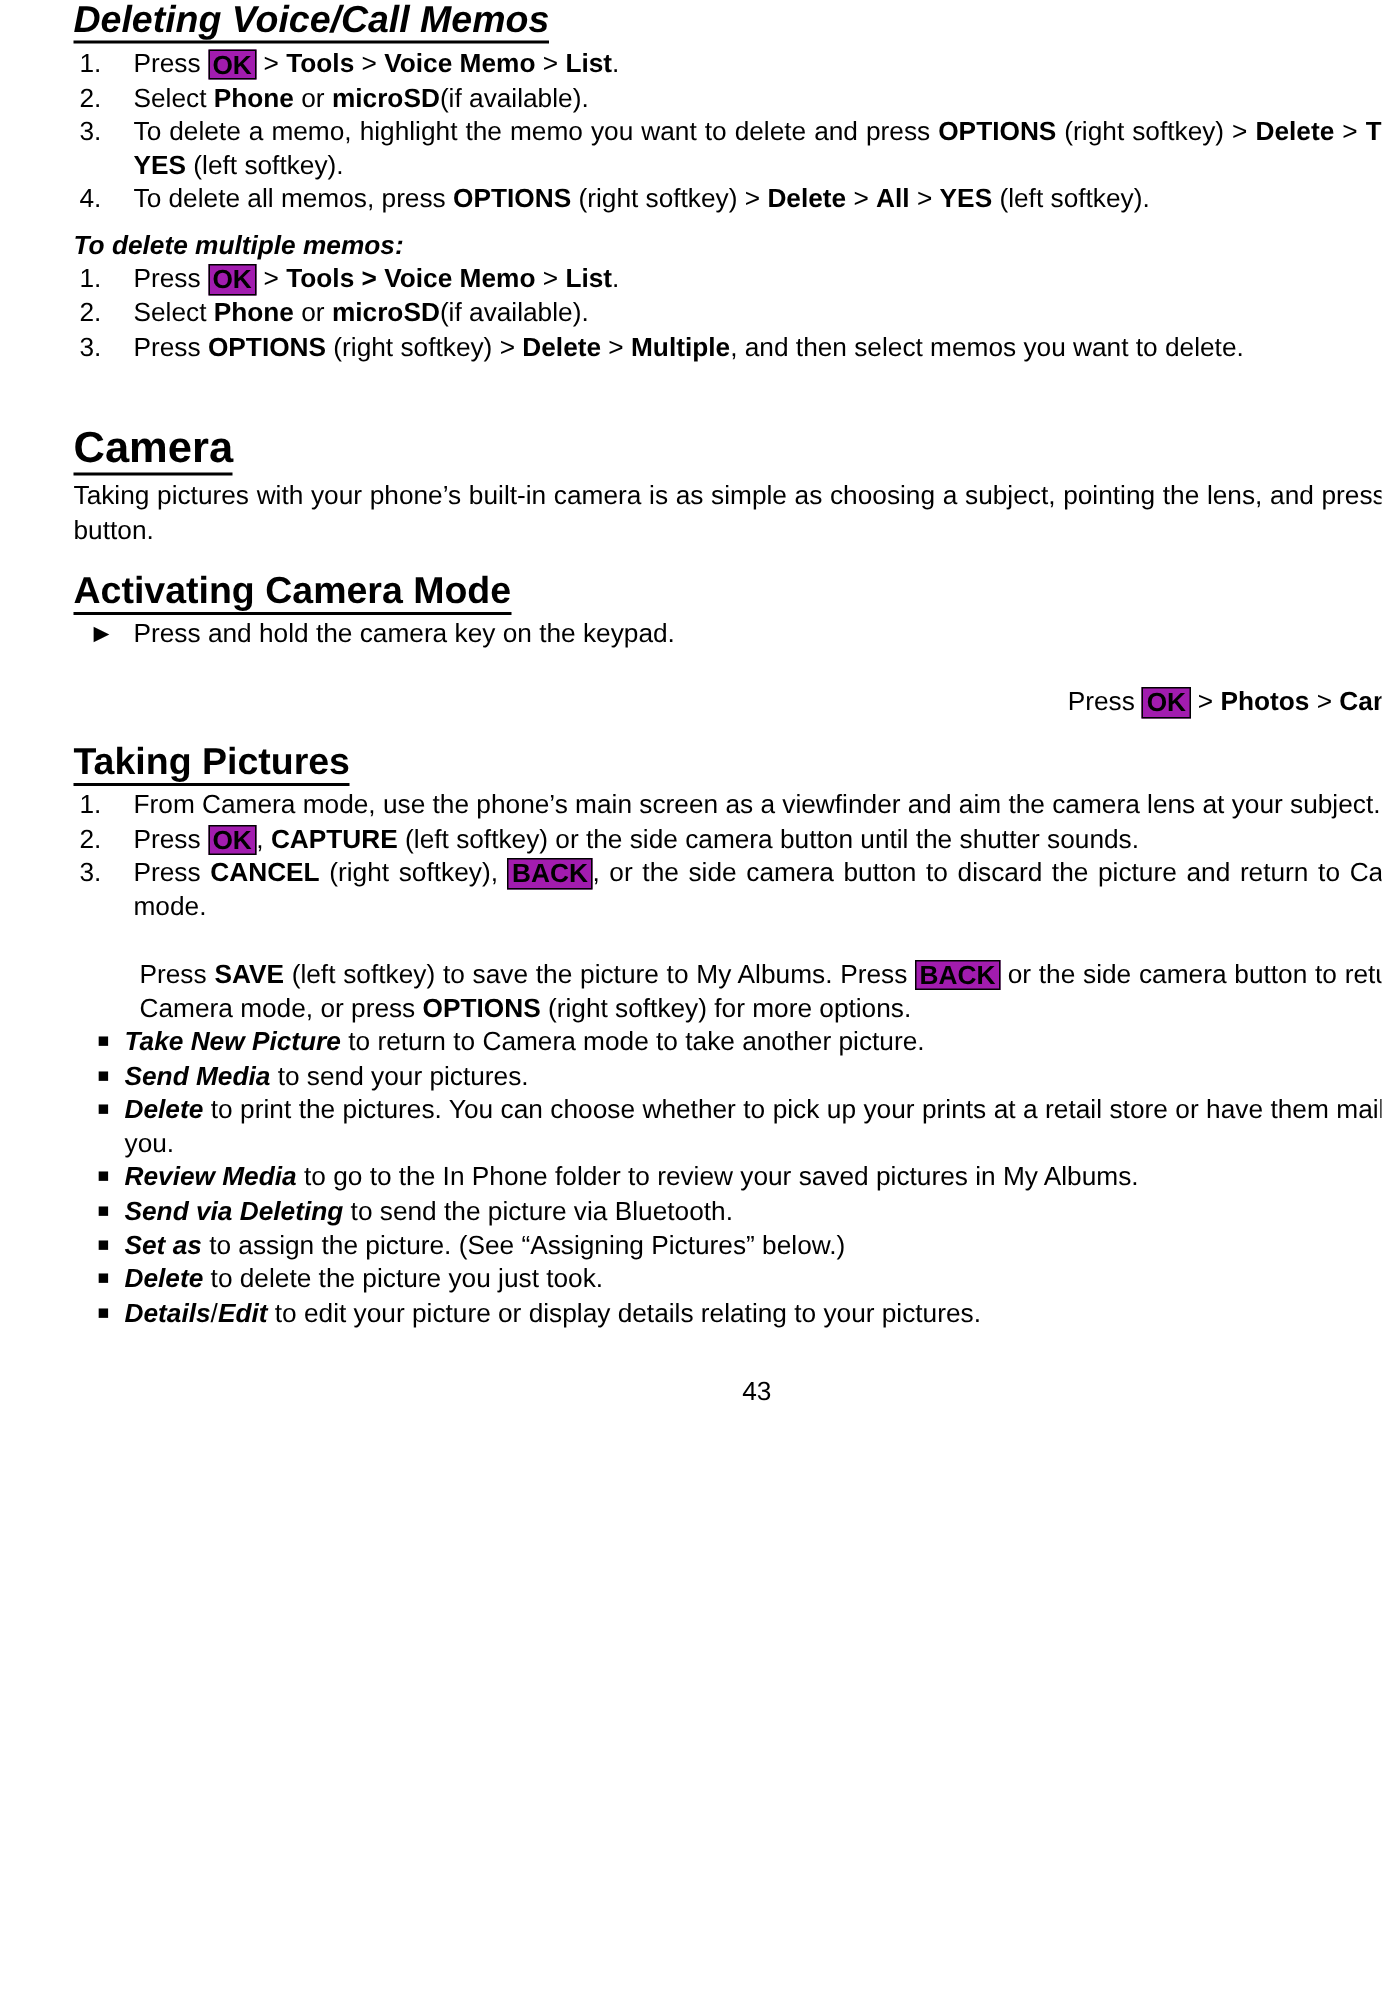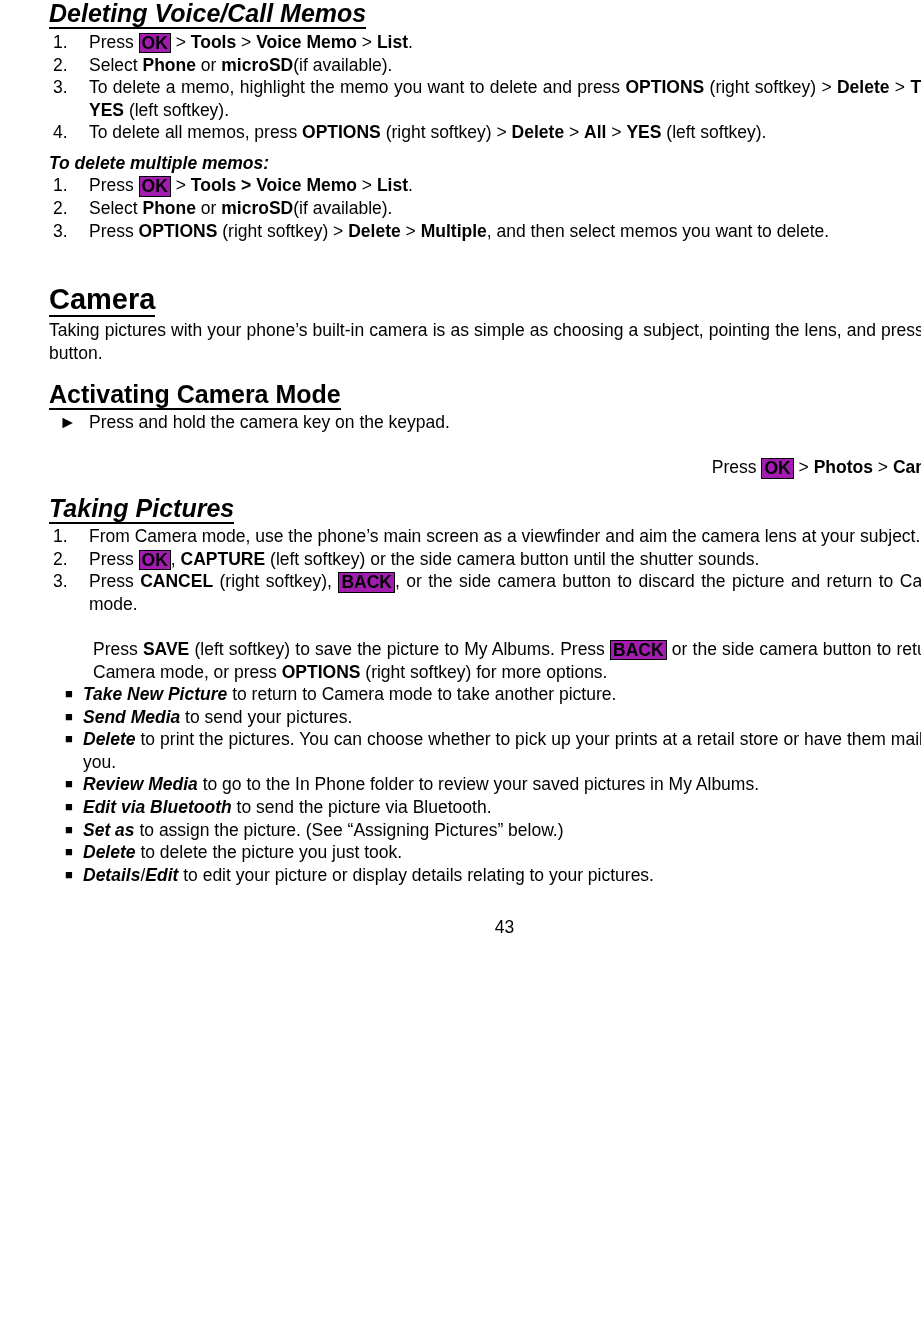"Taking Pictures" h2.sub-title.italic { font-style: italic -> none }
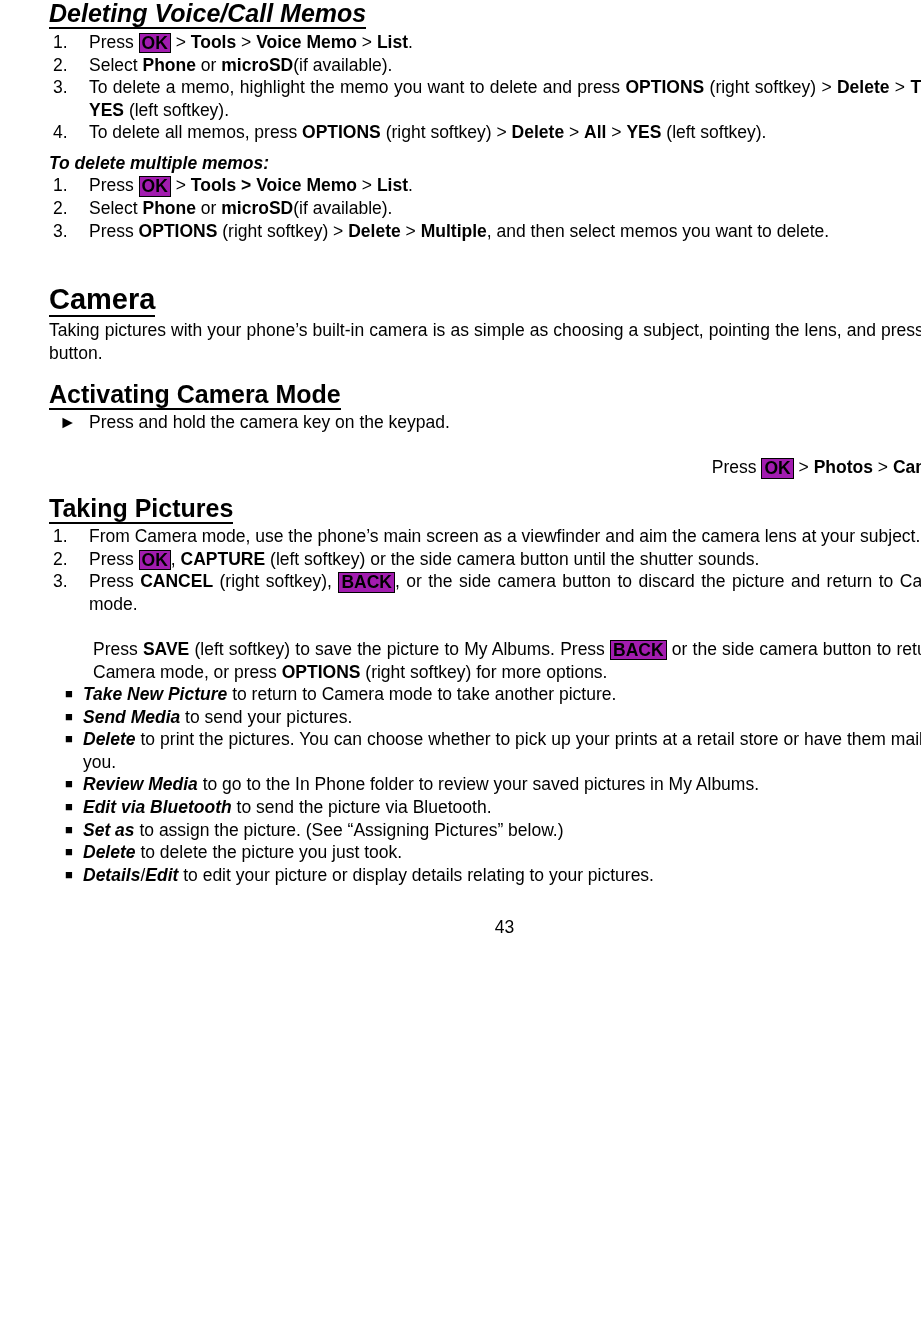"Edit via Bluetooth" span.bi { text: Edit via Bluetooth -> Send via Deleting }
